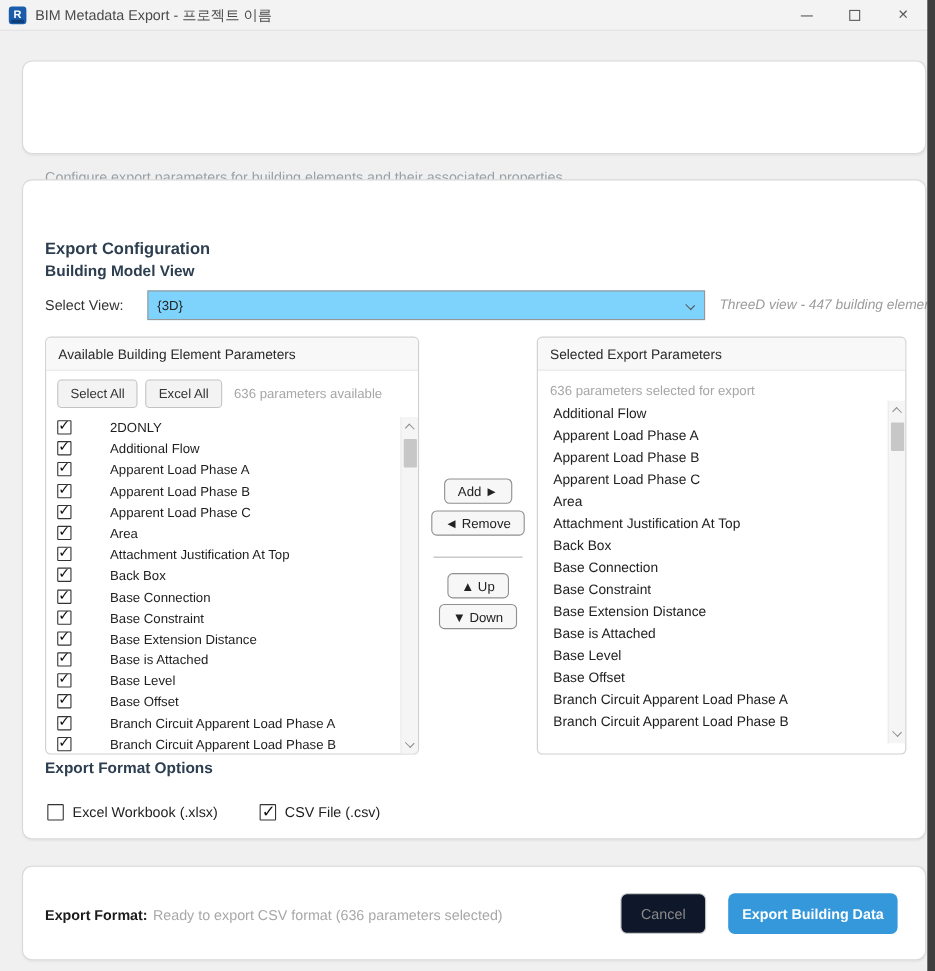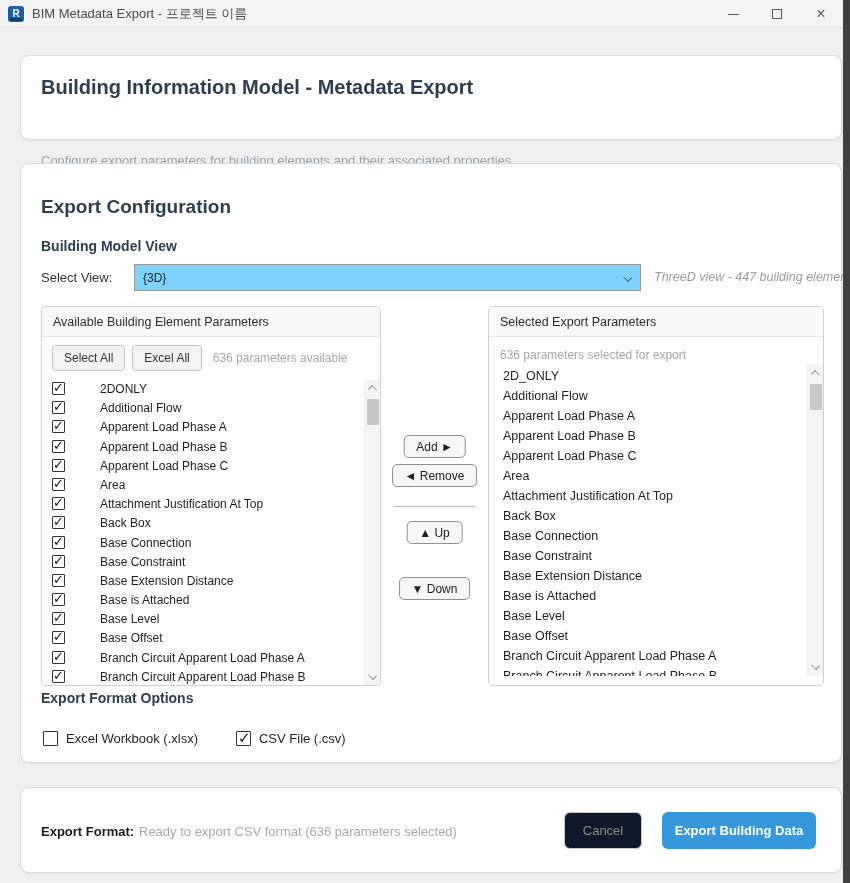"Building Information Model - Metadata" div.hdr-title { html: <div>Building Information Model - Metadata Export</div> -> none }
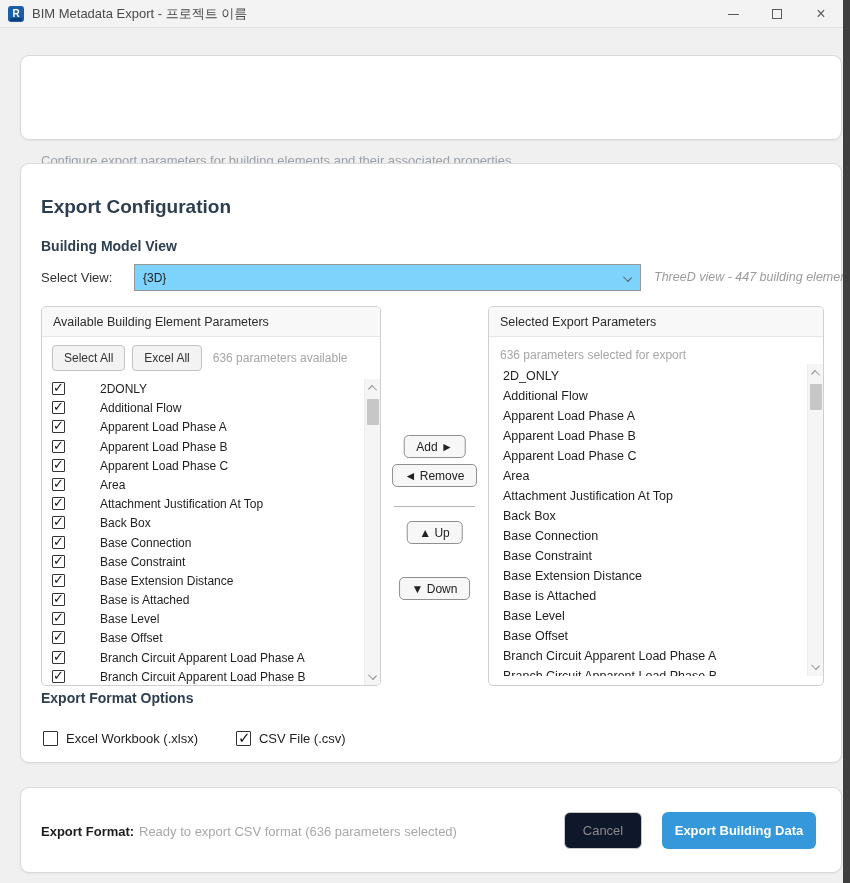"Export Configuration" .sec-title { font-size: 19px -> 15px; top: 32px -> 54px }
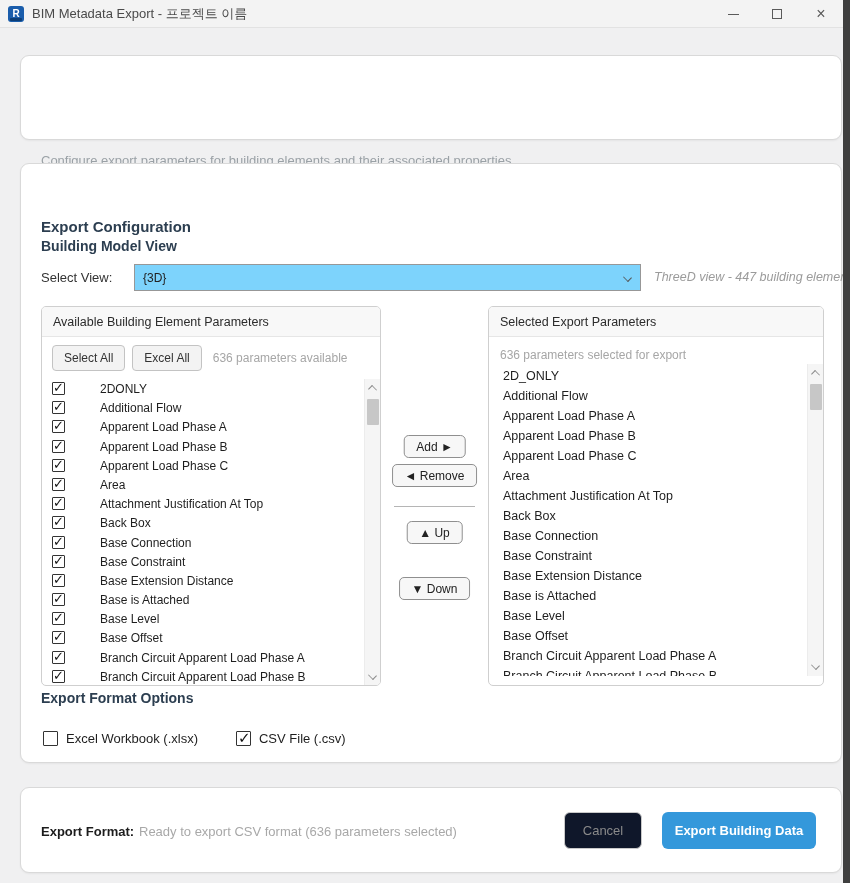"2D_ONLY" div.sel-row { html: <div> <span>2D_ONLY</span> </div> -> none }
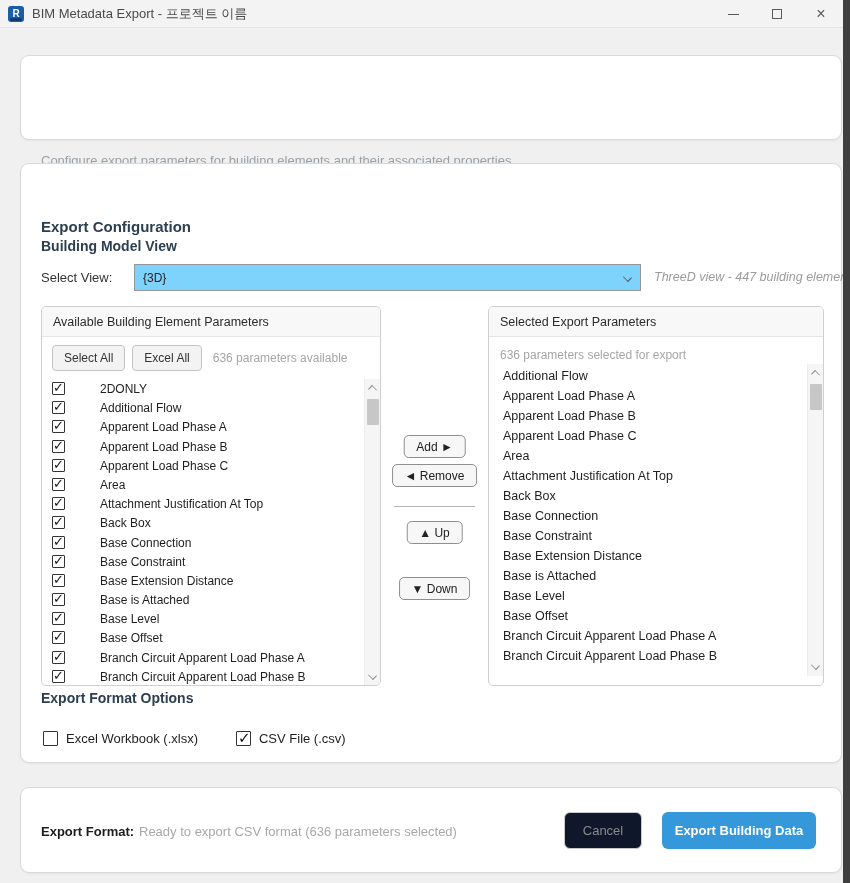"▼ Down" .xfer-btn.down { margin-top: 28px -> none }
